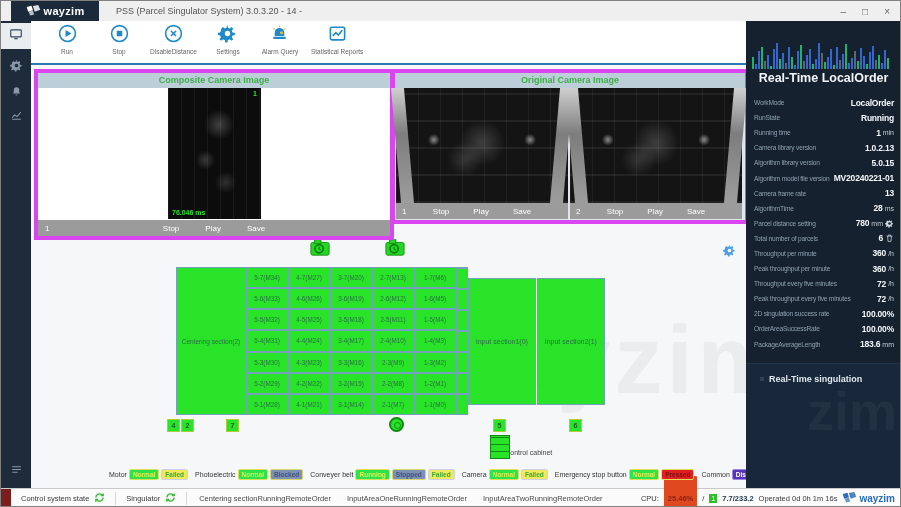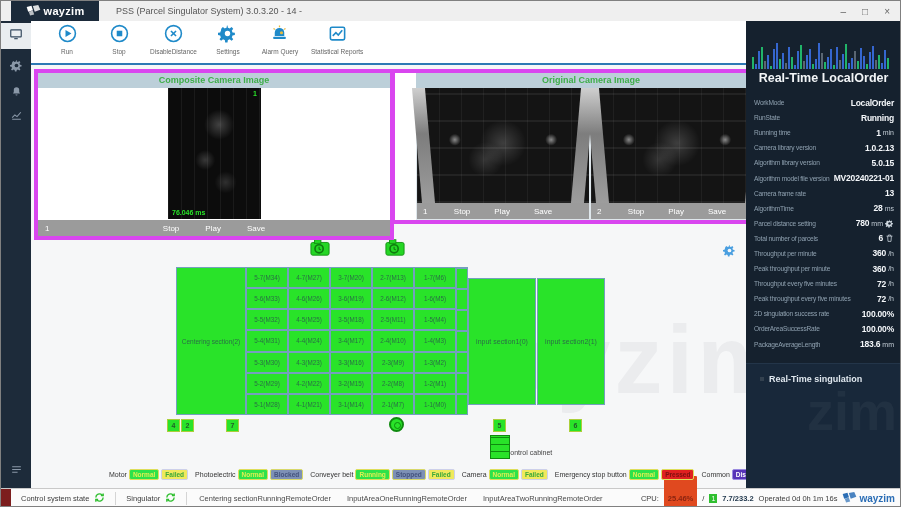"Original Camera Image" div.ab { padding-left: 21px -> none }
